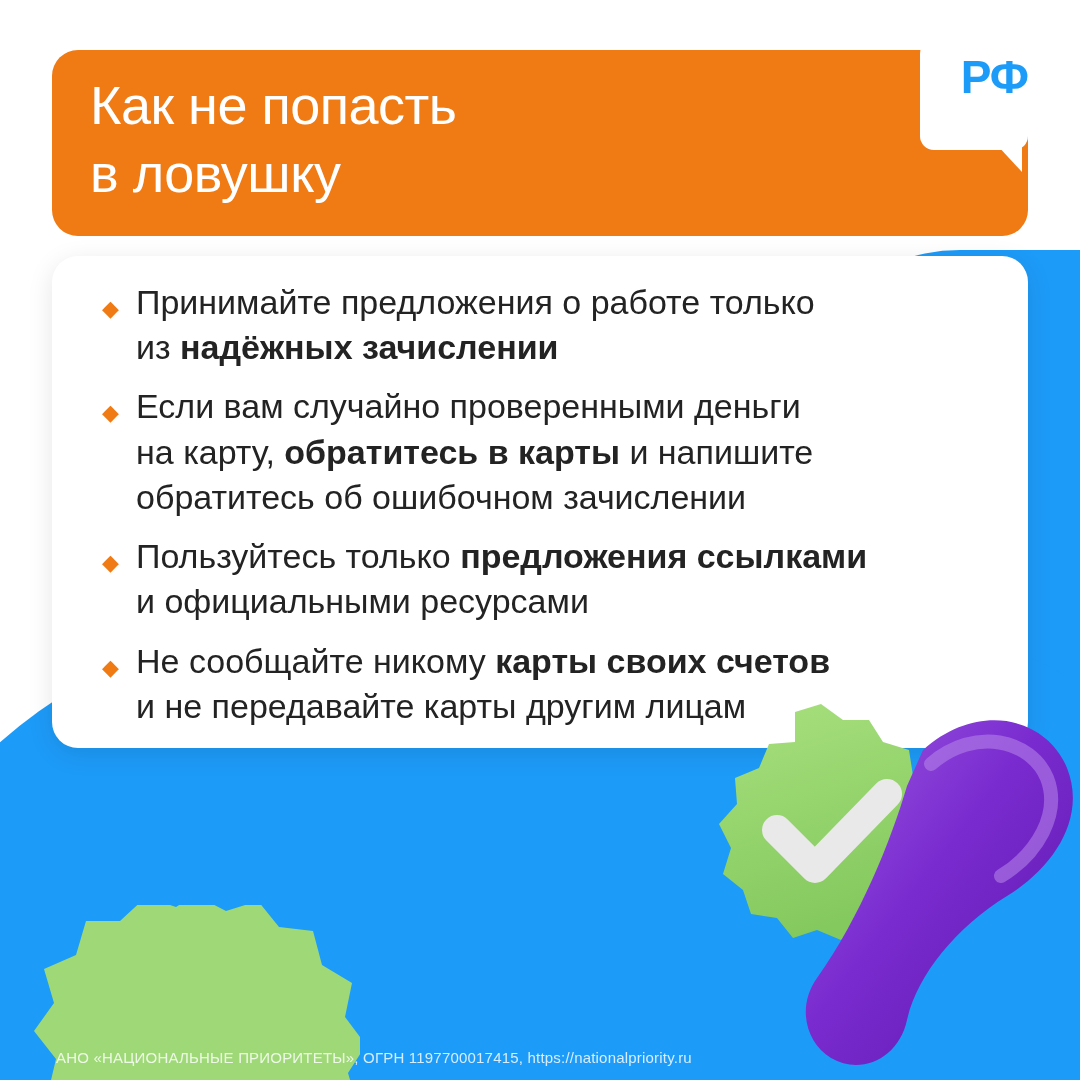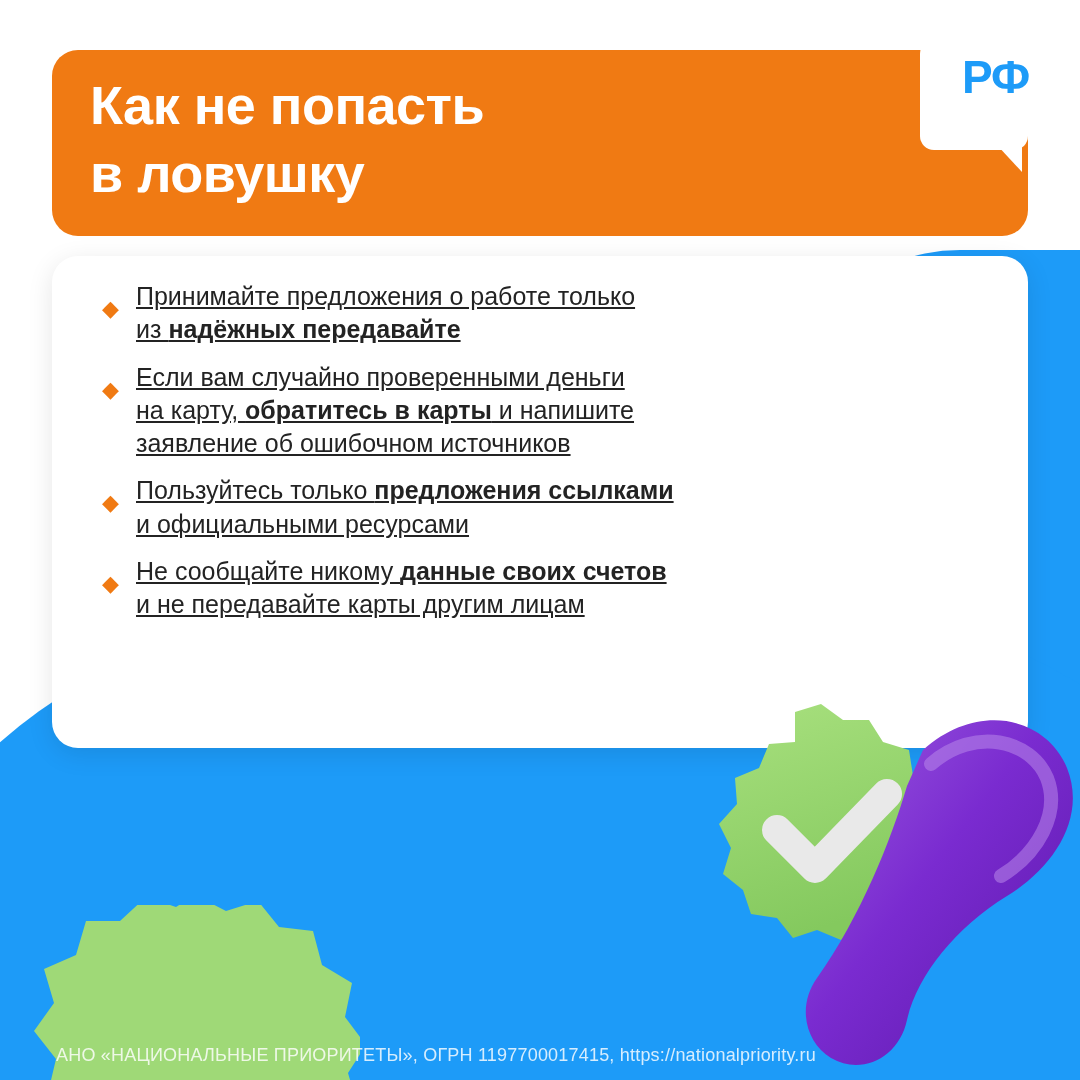"Как не попасть" .header-title { font-weight: bold -> normal }
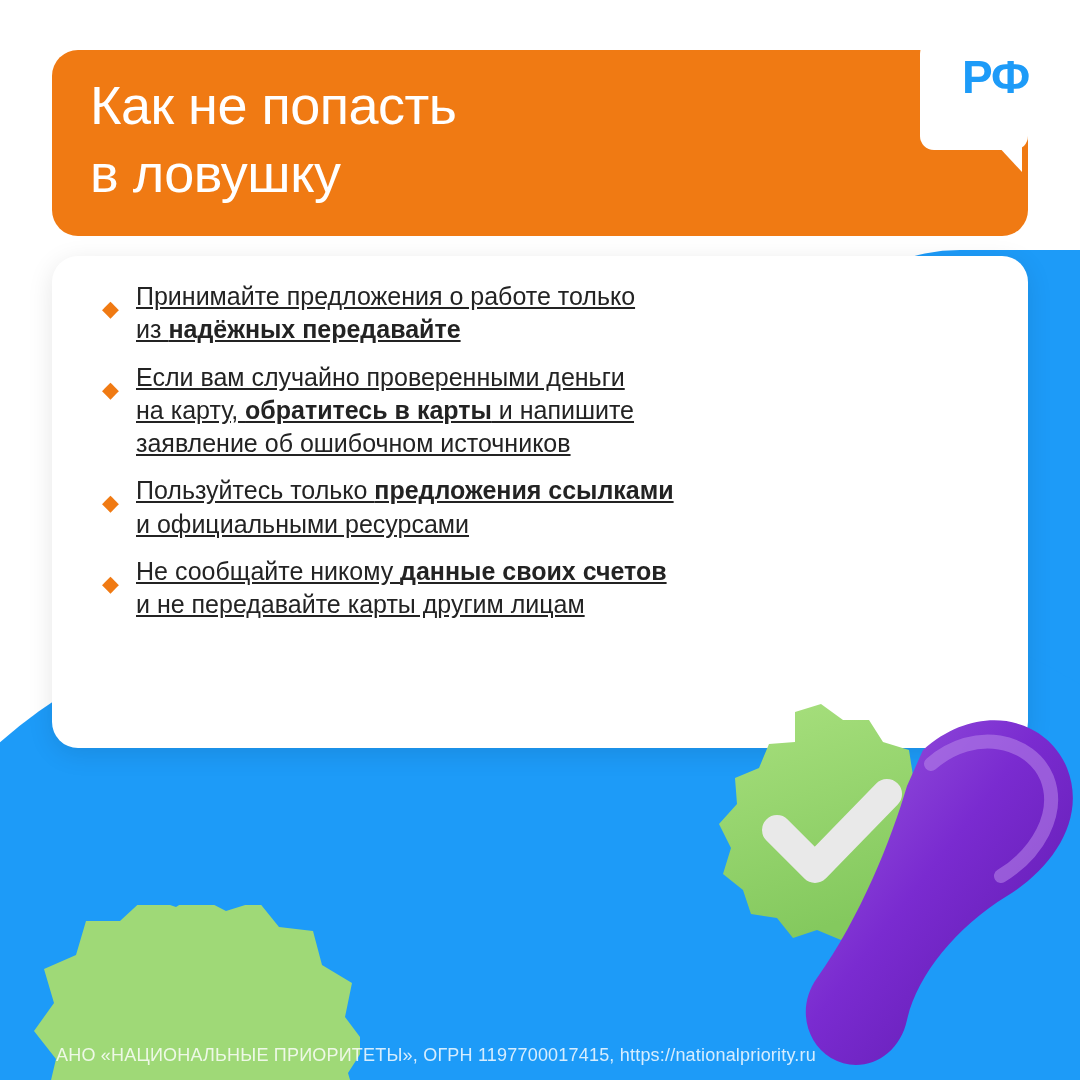"РФ" .rf-logo .rf-text { margin-left: 42px -> none; text-align: left -> right }
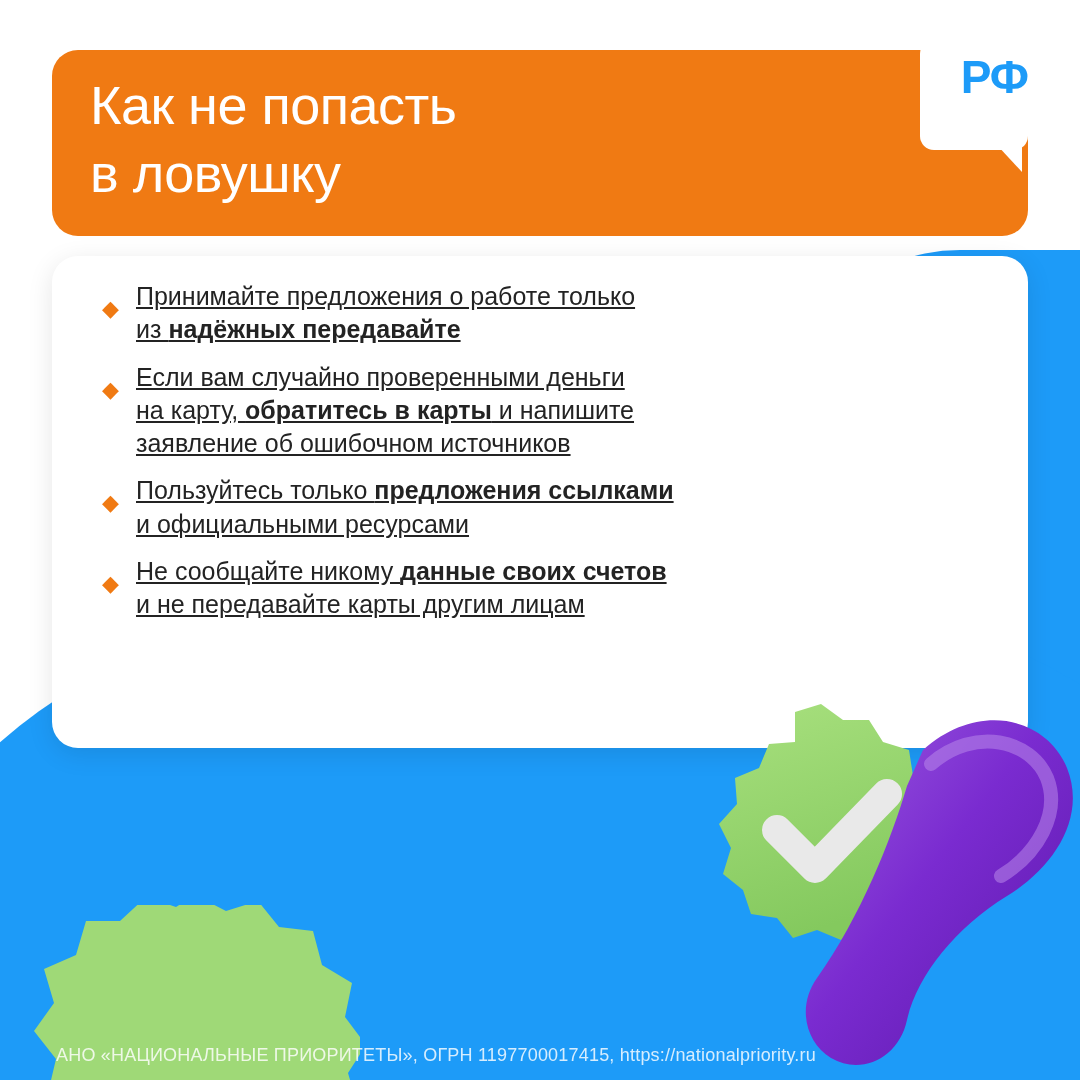"Принимайте предложения о работе только" .tip-text { font-size: 25px -> 34px; text-decoration: underline -> none }
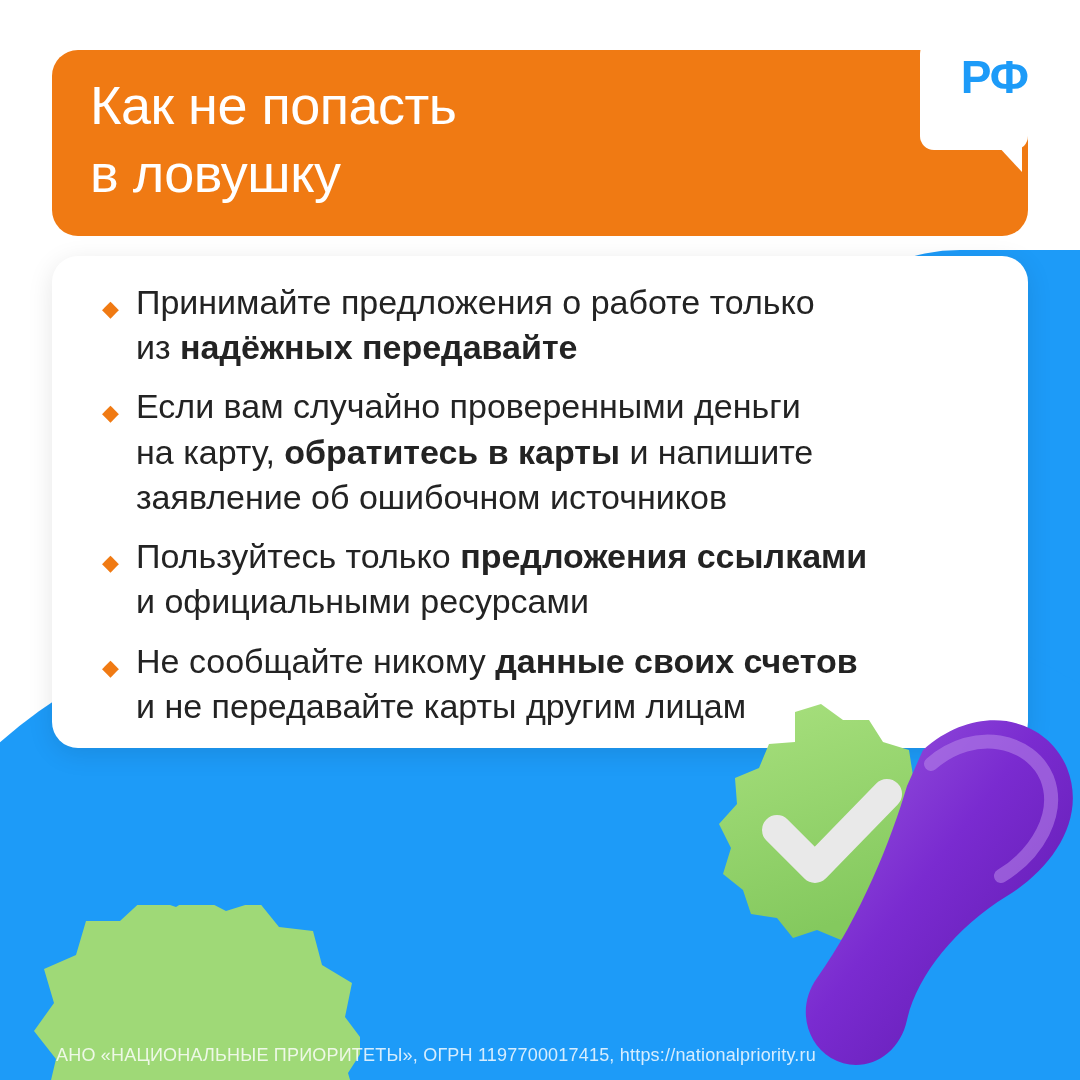"надёжных передавайте" b { text: передавайте -> зачислении }
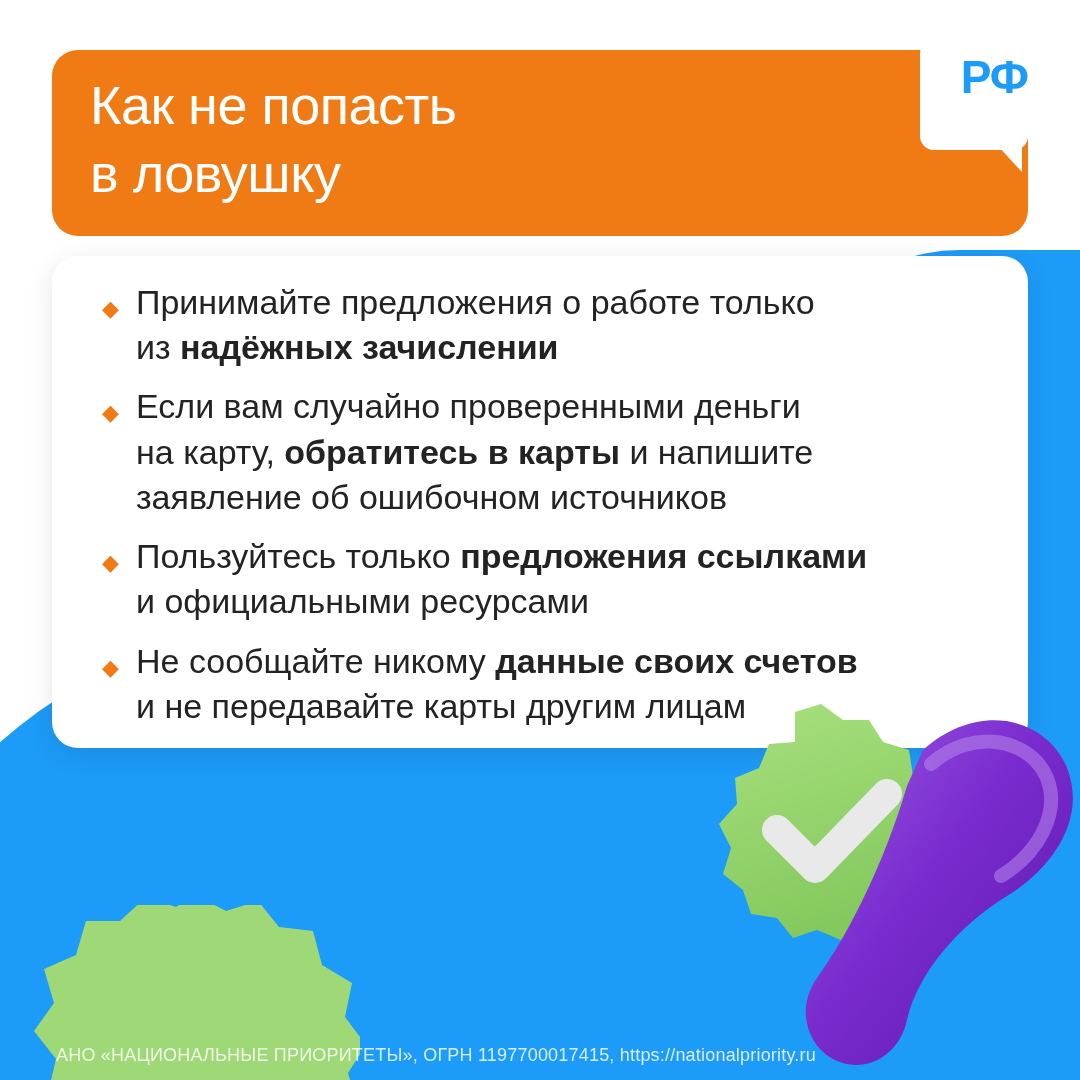"и напишите" span { text: заявление об ошибочном источников -> обратитесь об ошибочном зачислении }
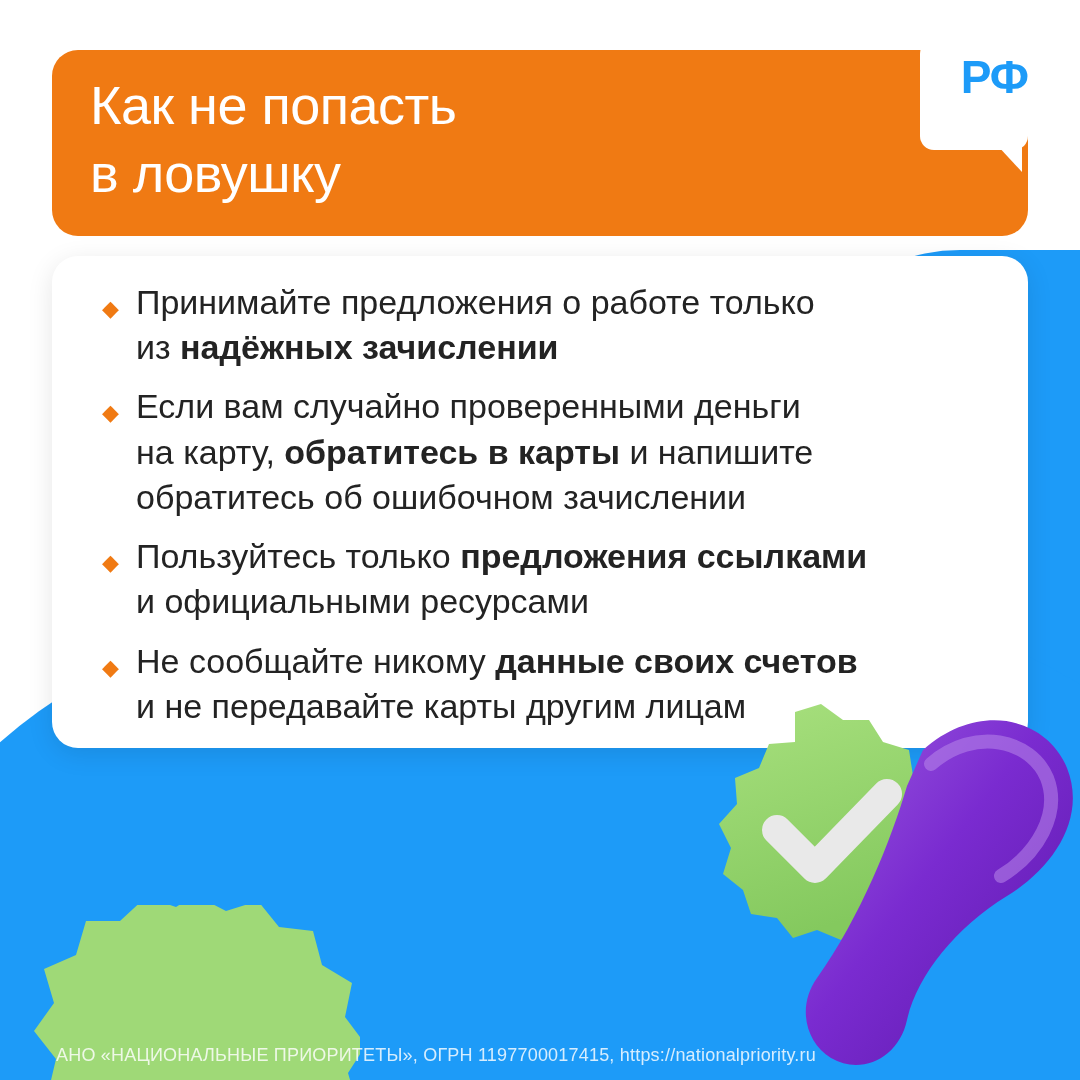"данные своих счетов" b { text: данные -> карты }
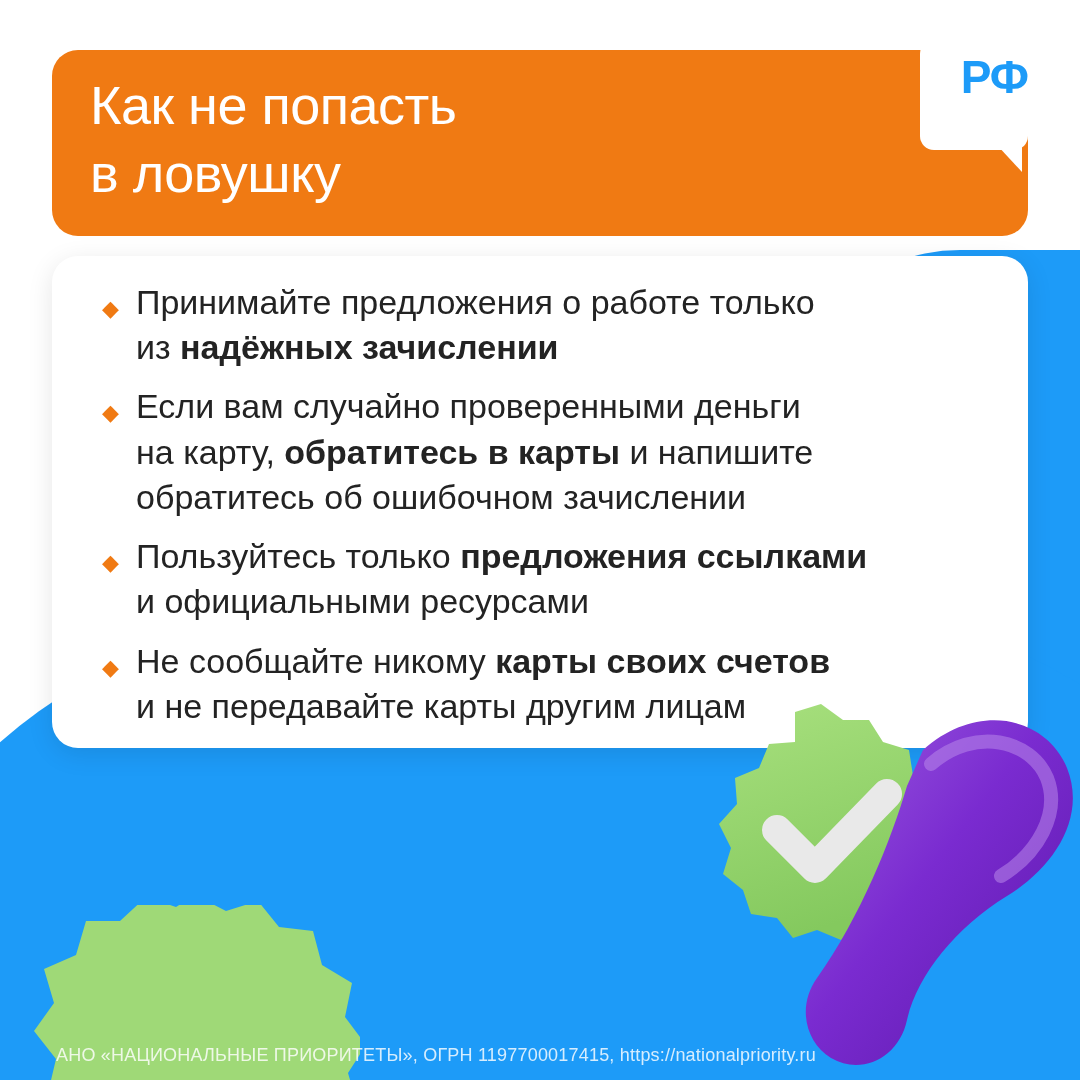"АНО «НАЦИОНАЛЬНЫЕ ПРИОРИТЕТЫ», ОГРН" .footer { font-size: 18px -> 15px }
